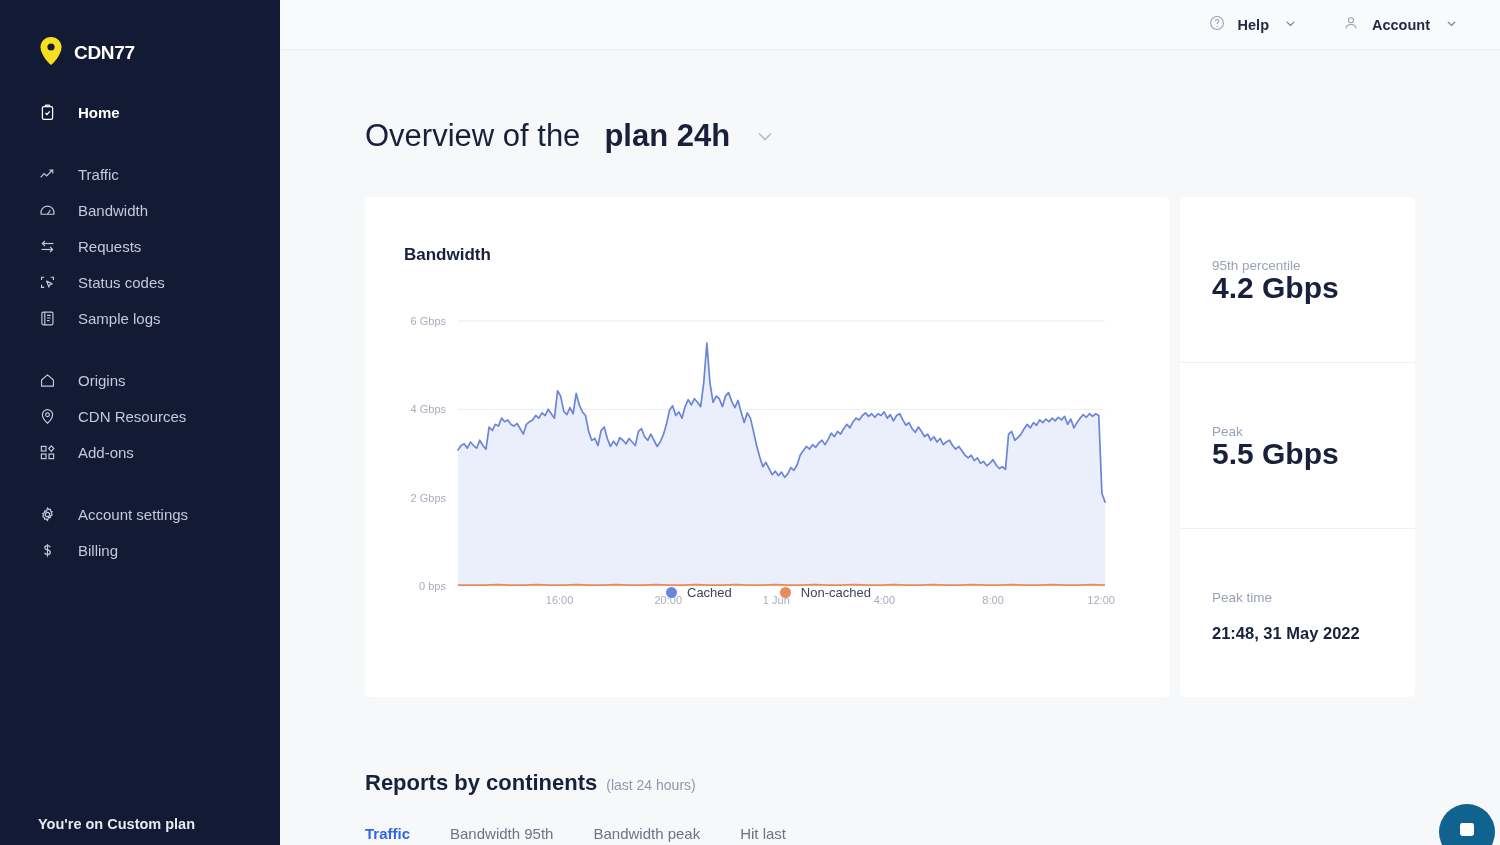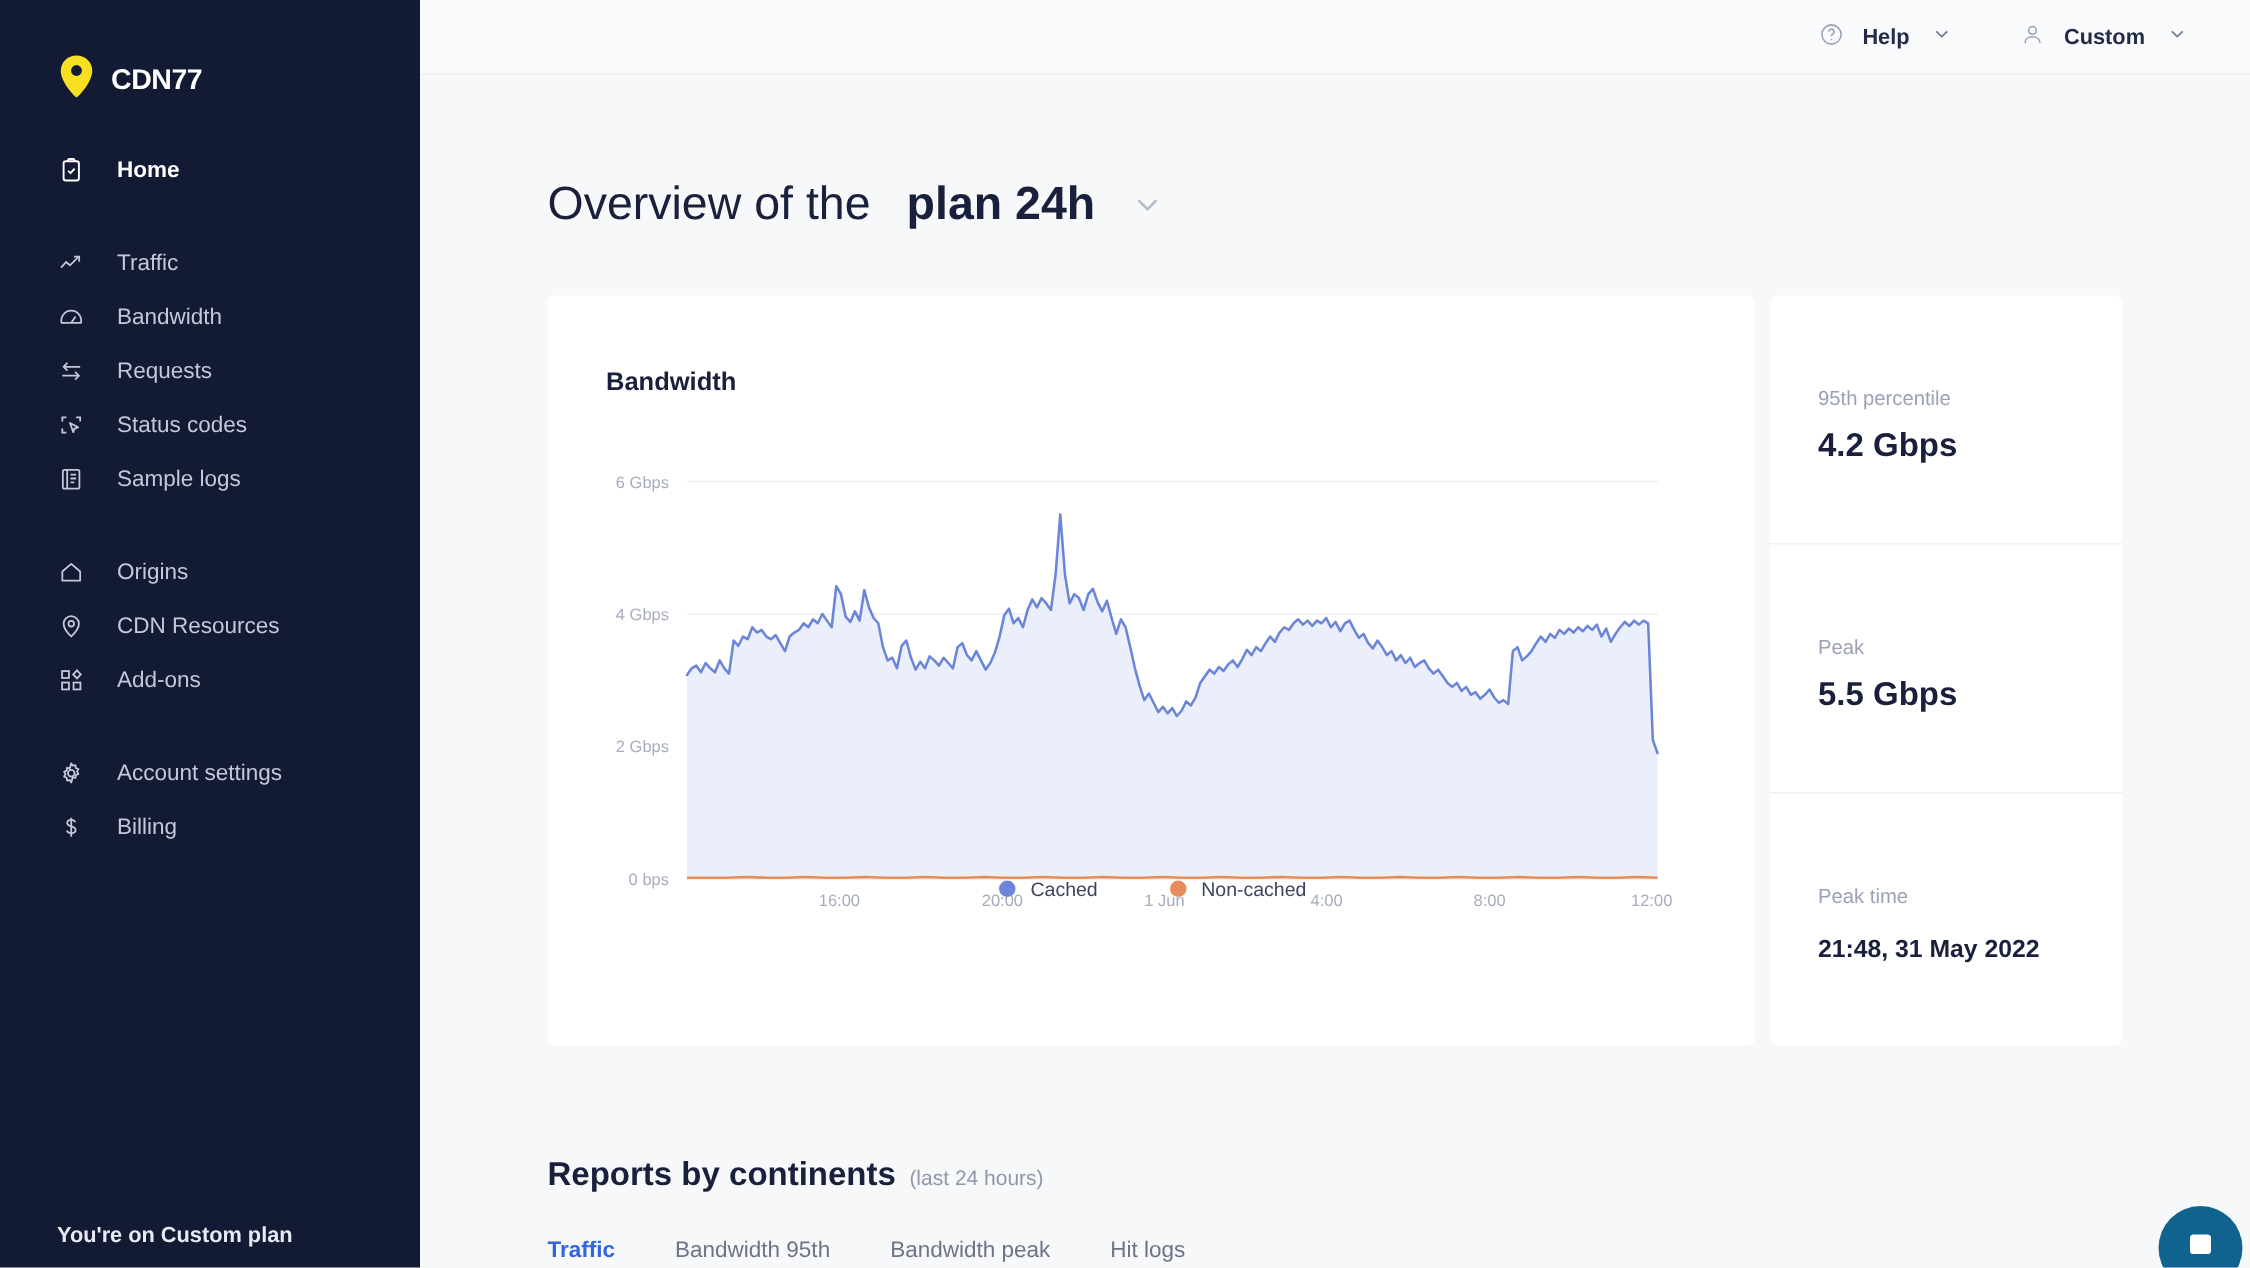"Custom" span { text: Custom -> Account }
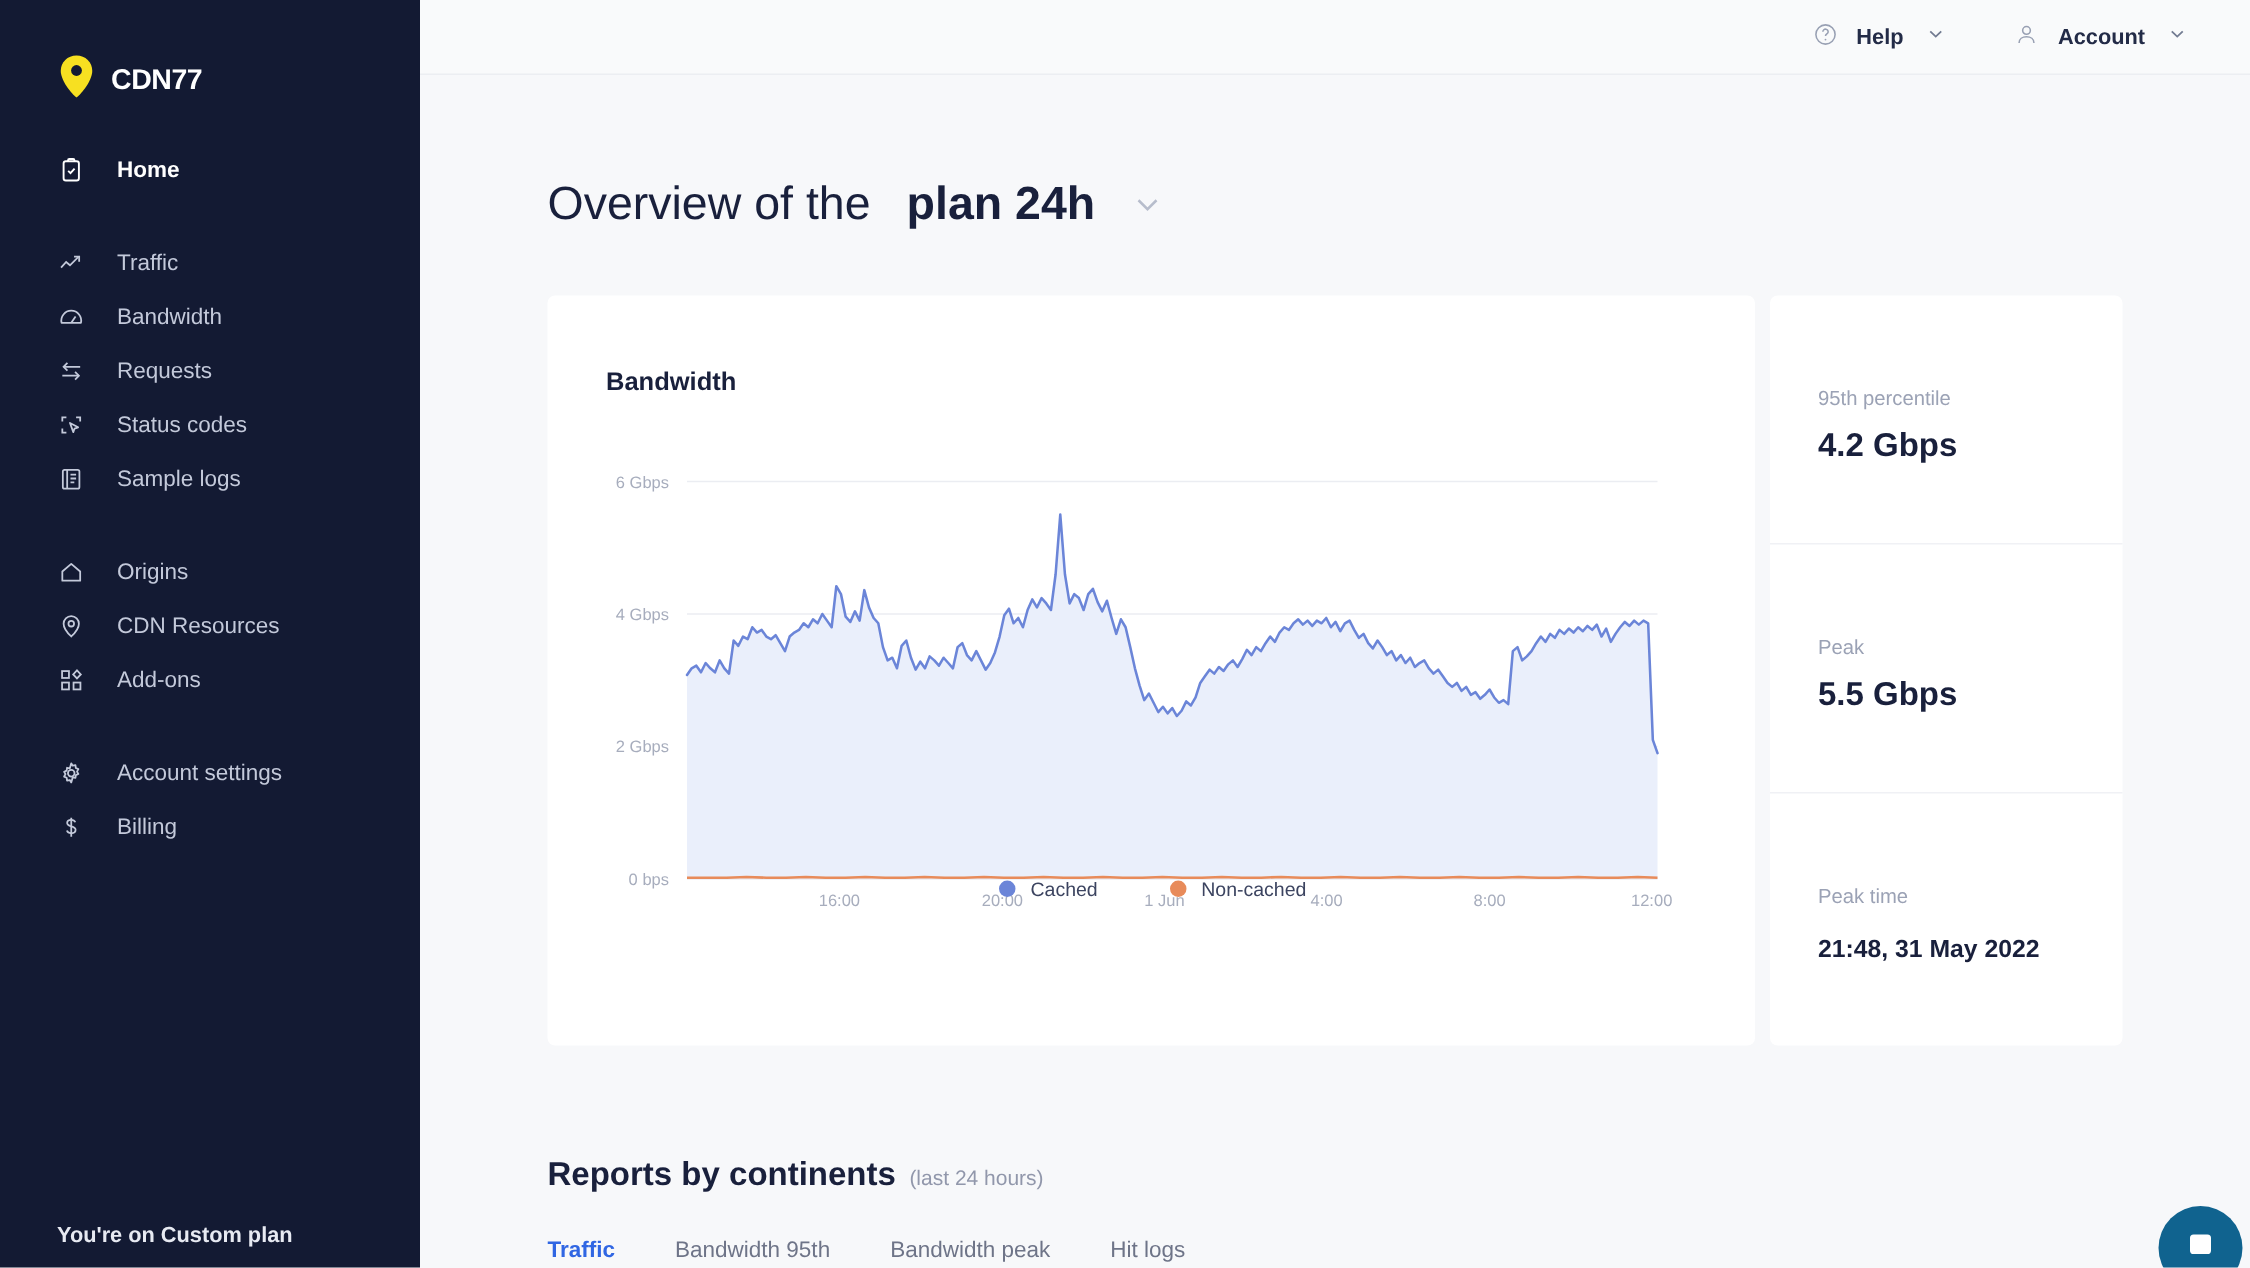"4.2 Gbps" .stat-value { font-size: 22px -> 30px; top: 87px -> 74px }
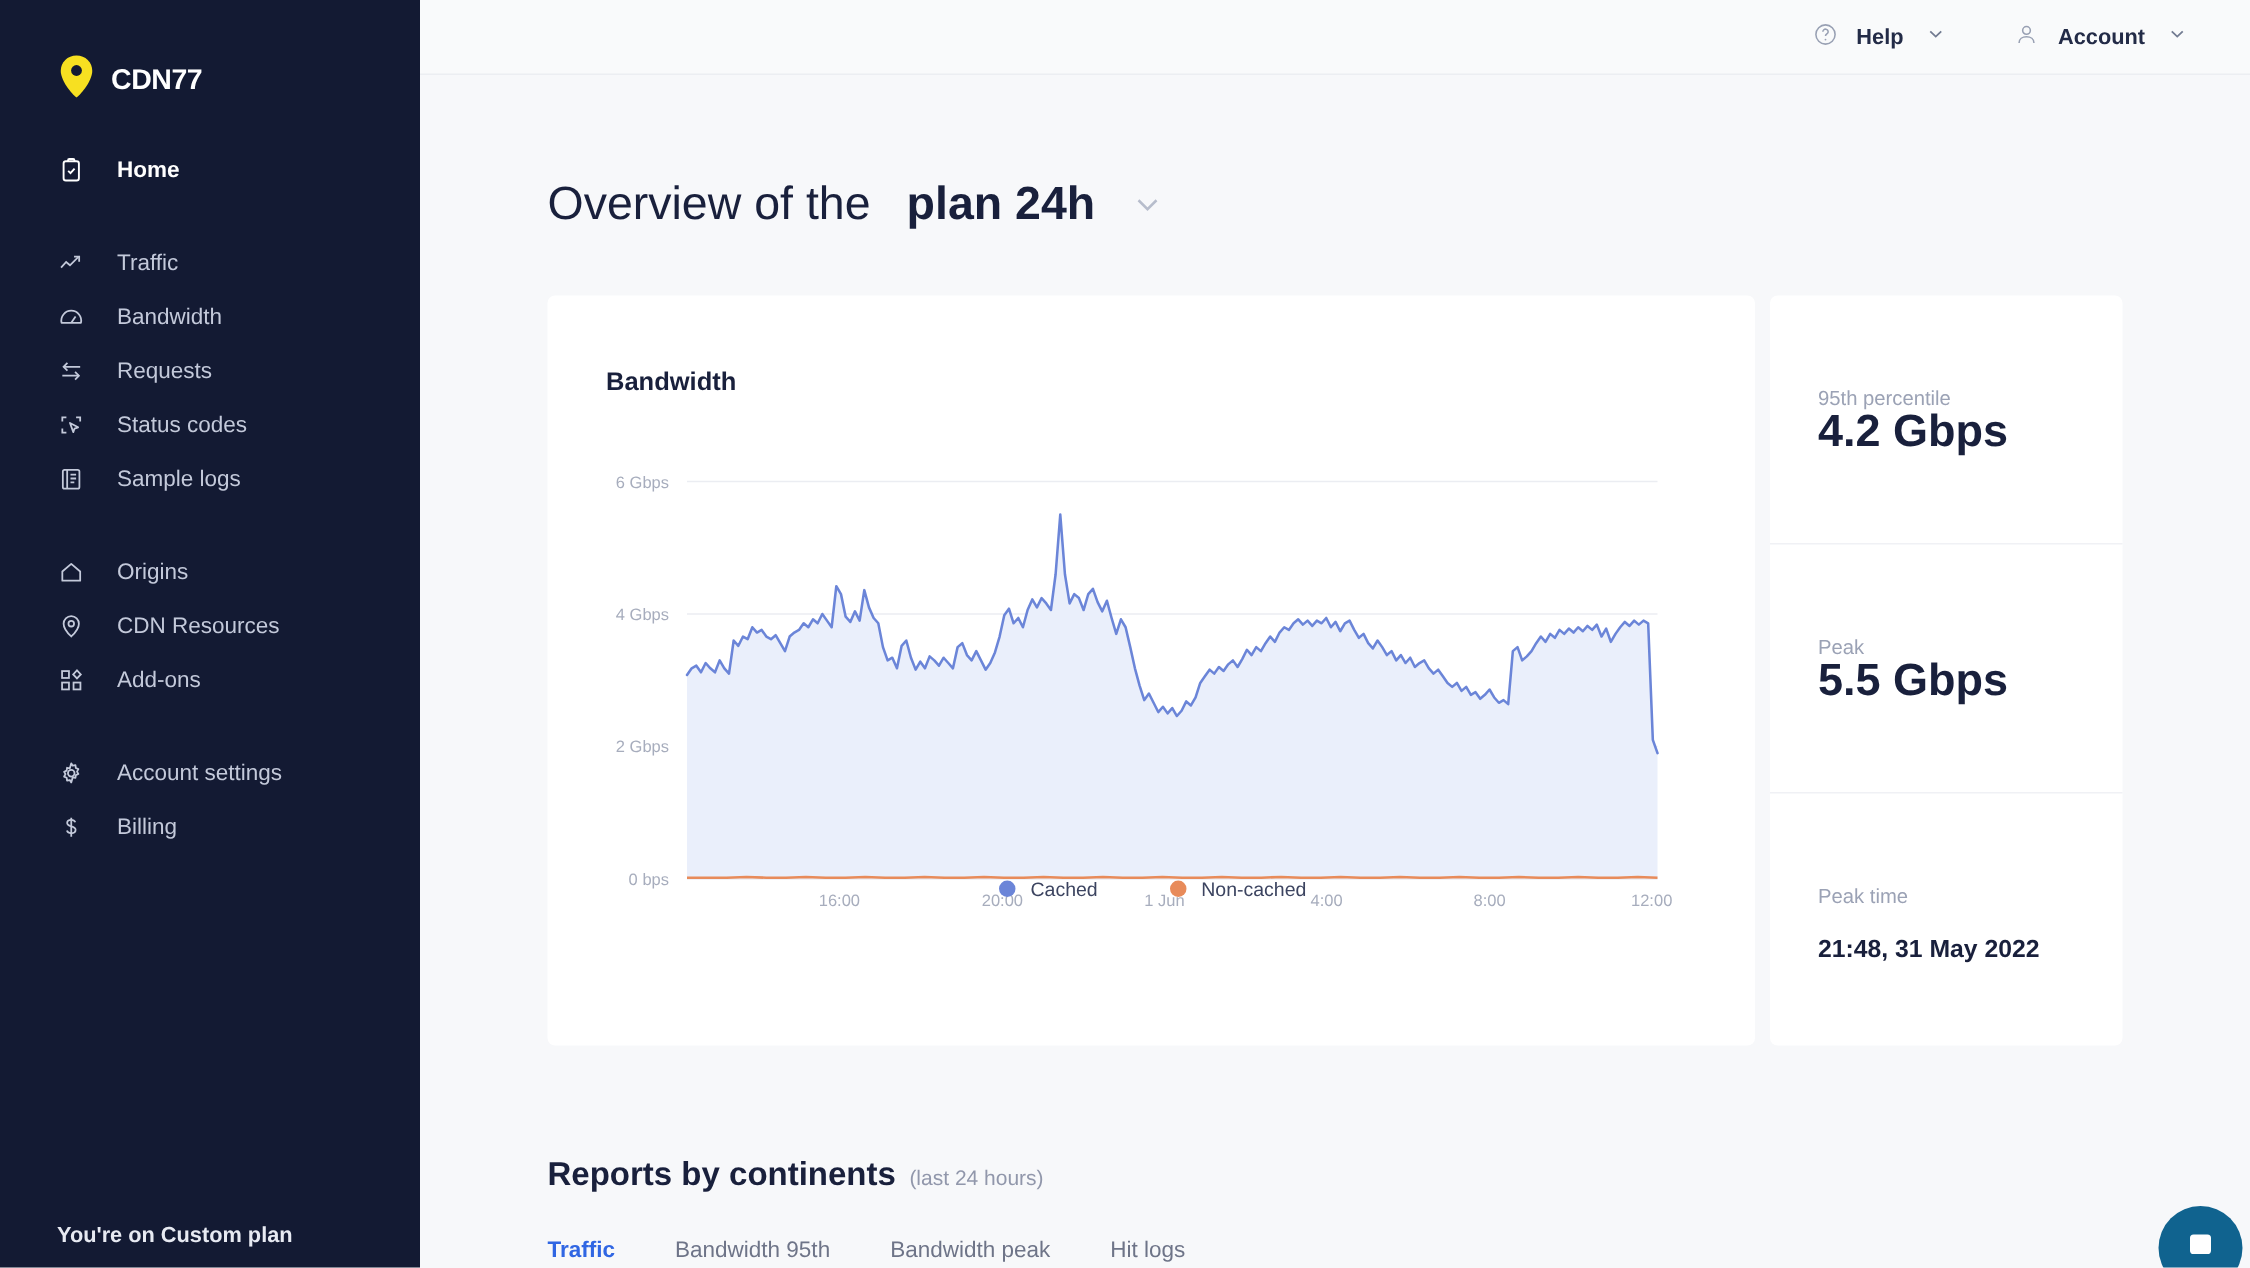"Hit logs" div.tab { text: logs -> last }
